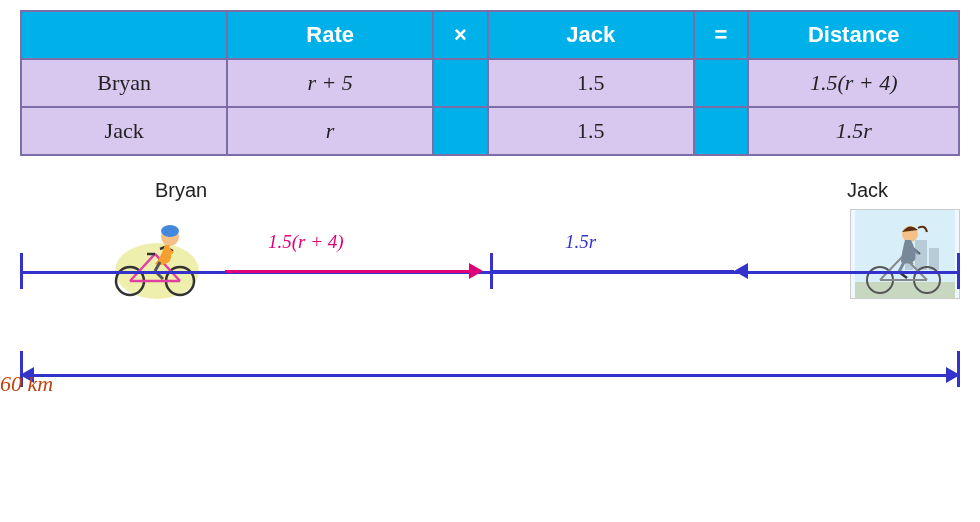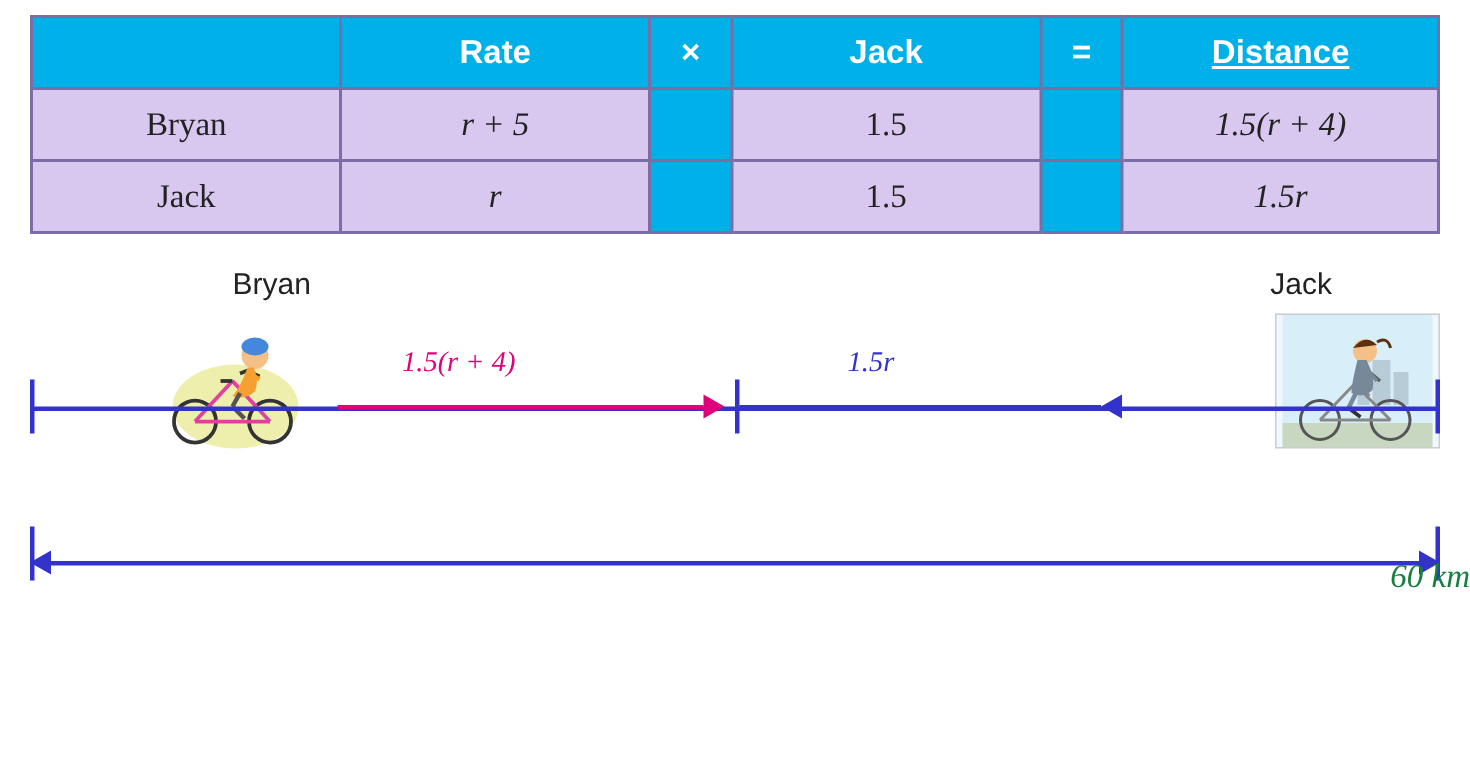"Distance" .col-dist { text-decoration: underline -> none }
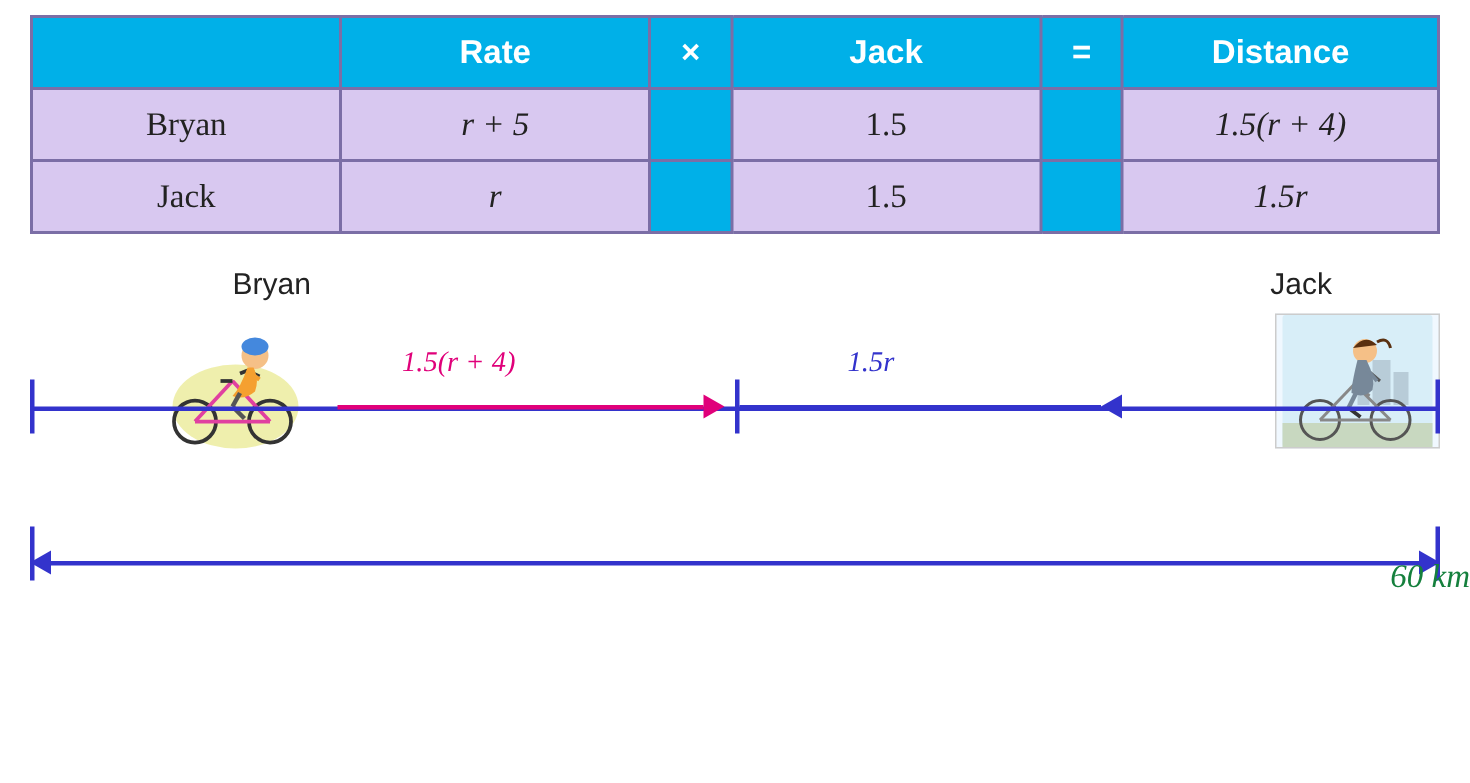"60 km" .bottom-label { color: #15803d -> #c2410c; text-align: right -> left }
